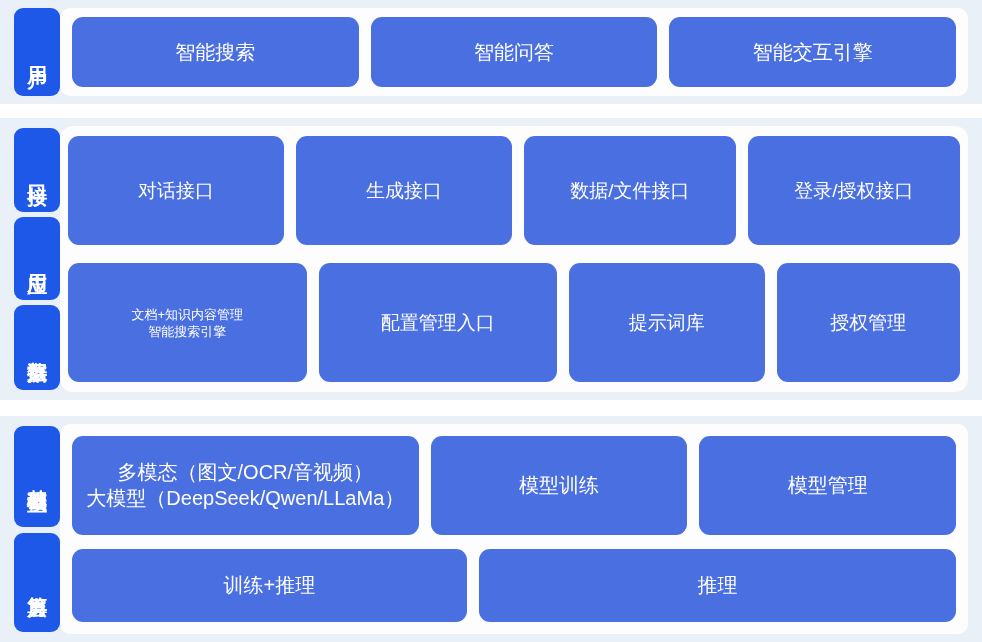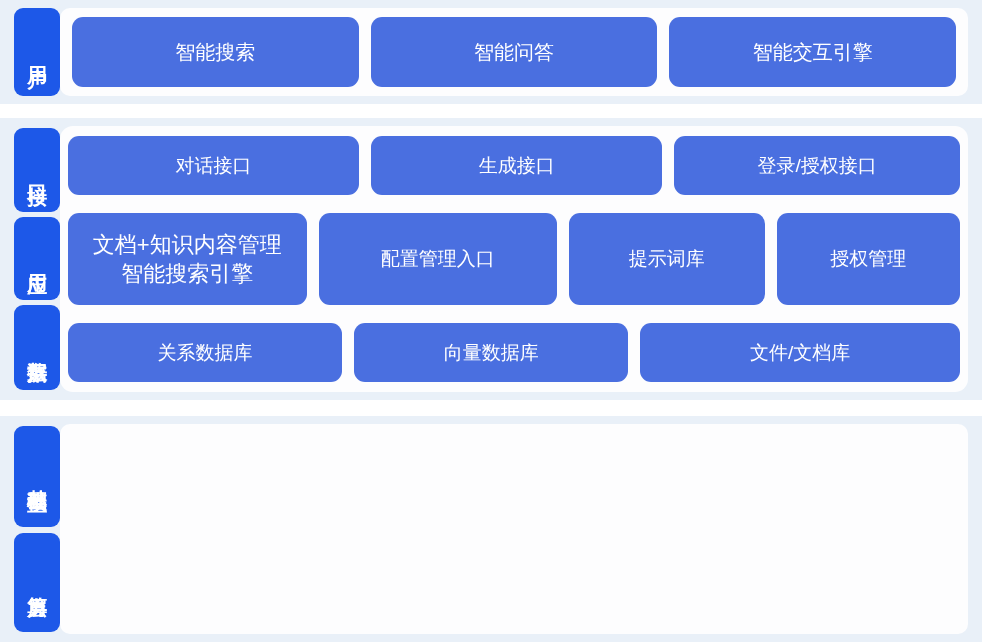"数据/文件接口" div.node { html: none -> <div>数据/文件接口</div> }
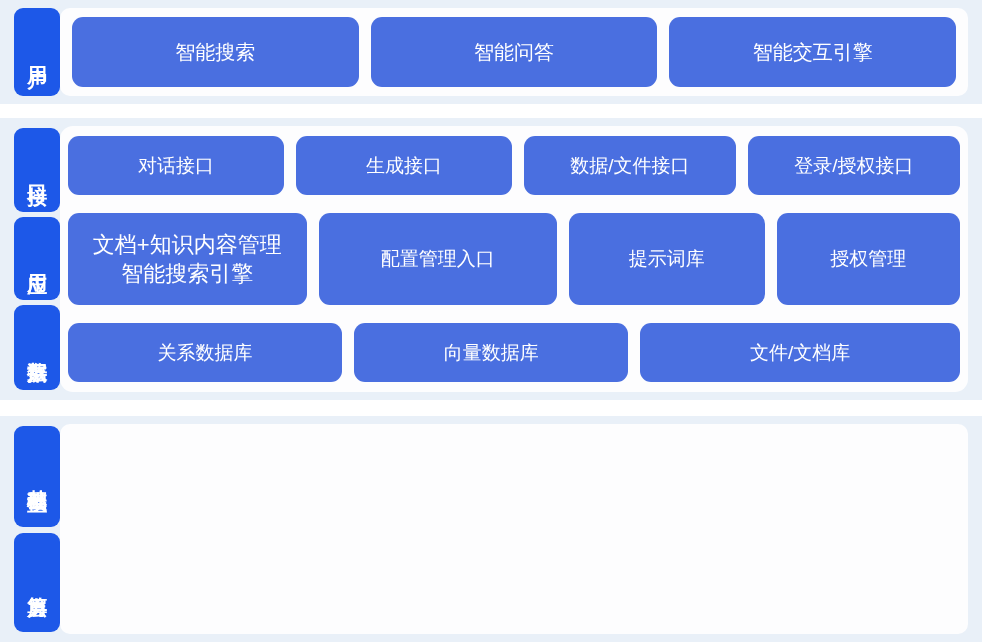"文档+知识内容管理" .node-app-first { font-size: 22px -> 13px }
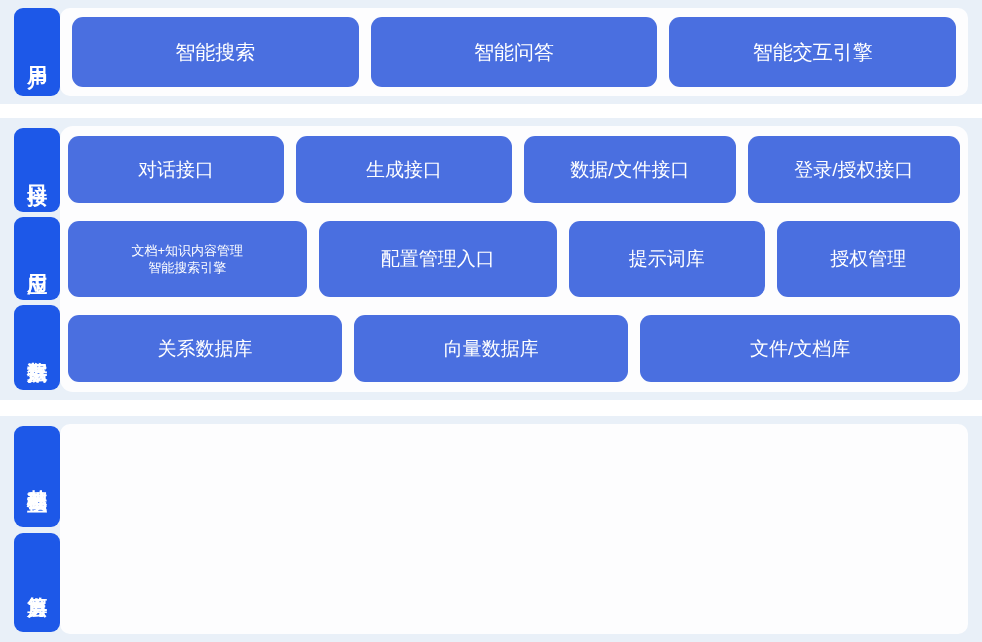"关系数据库" div.row { html: <div> <div>关系数据库</div> <div>向量数据库</div> <div>文件/文档库</div> </div> -> none }
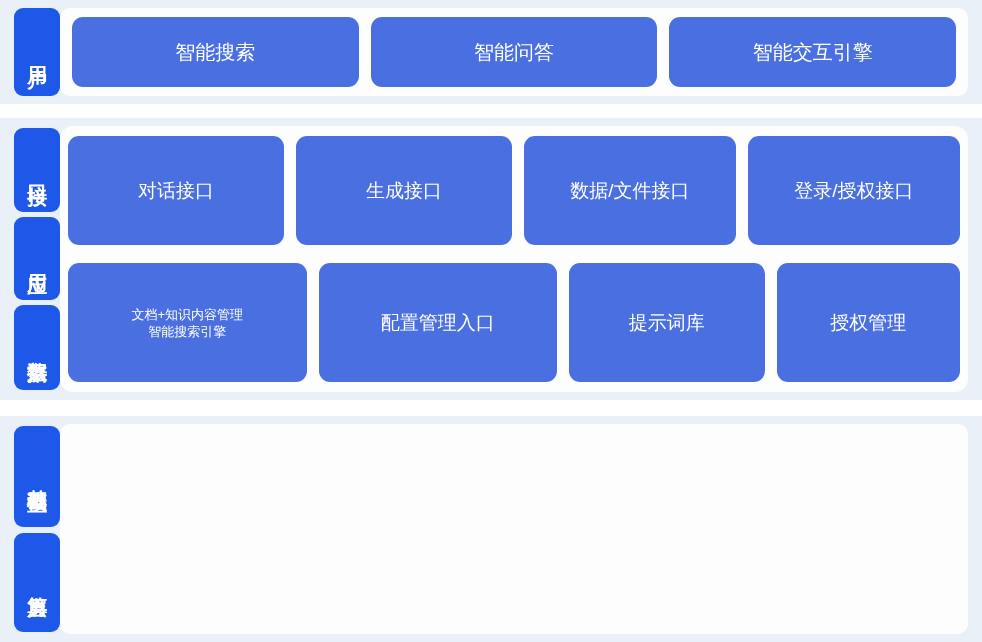"多模态（图文/OCR/音视频）" div.row { html: none -> <div> <div>多模态（图文/OCR/音视频） 大模型（DeepSeek/Qwen/LLaMa）</div> <div>模型训练</div> <div>模型管理</div> </div> }
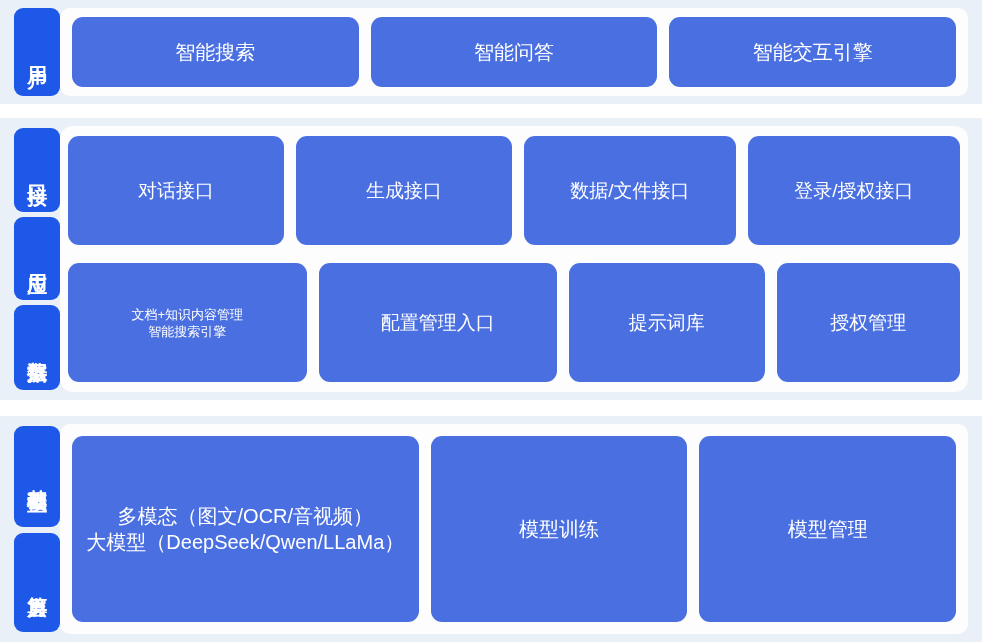"训练+推理" div.row { html: none -> <div> <div>训练+推理</div> <div>推理</div> </div> }
